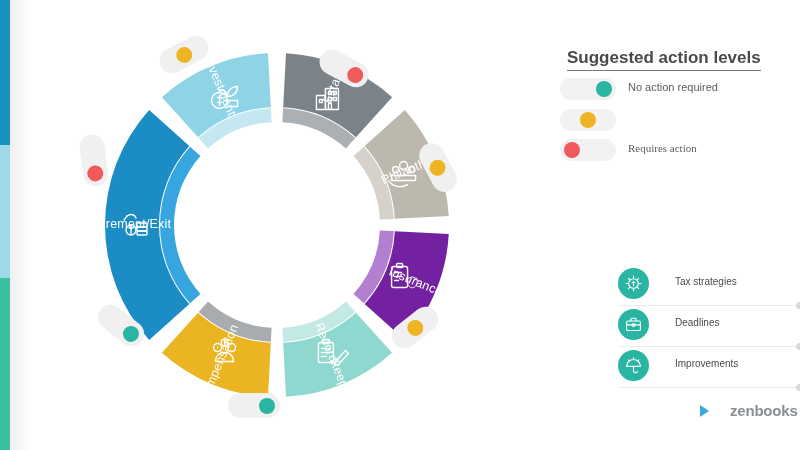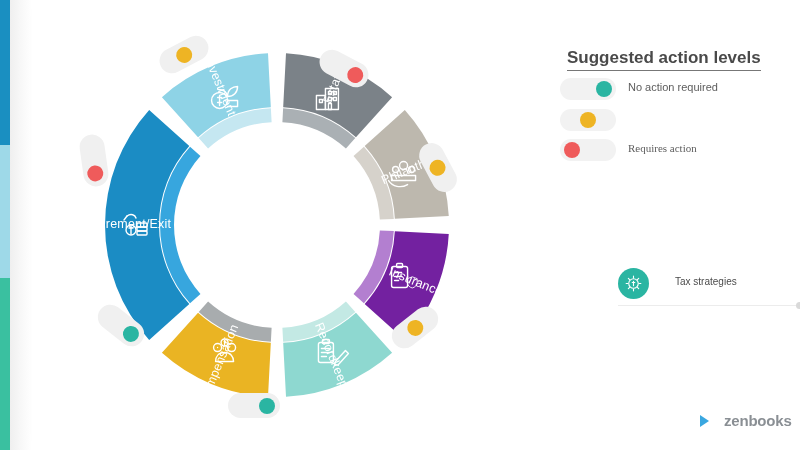"Deadlines" div.action-row { html: none -> <div> <span> <svg> <rect></rect> <path></path> <path></path> <rect></rect> </svg> </span> <span>Deadlines</span> <span></span> </div> }
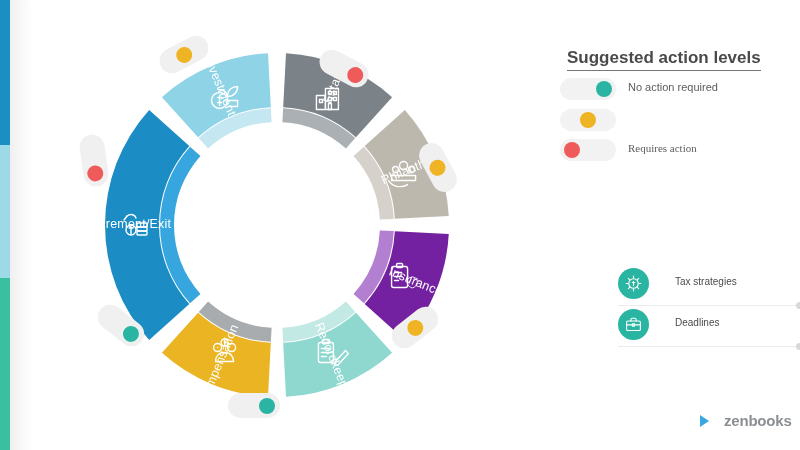"Improvements" div.action-row { html: none -> <div> <span> <svg> <path></path> <path></path> <path></path> </svg> </span> <span>Improvements</span> <span></span> </div> }
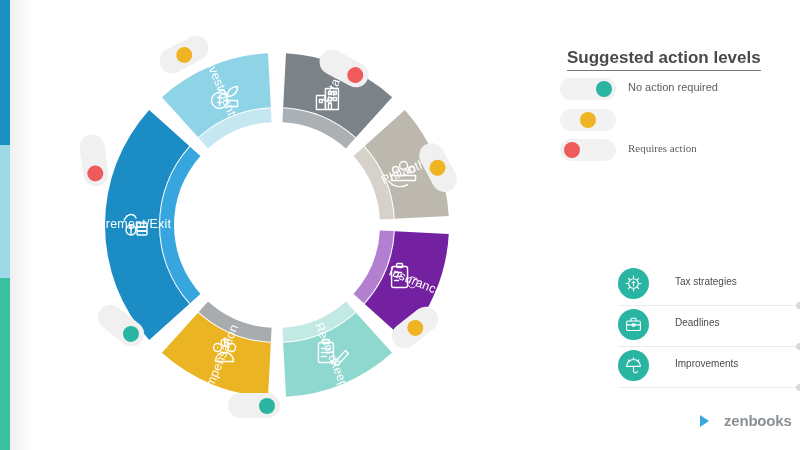"zenbooks" #logo { gap: 15px -> 21px; top: 412px -> 402px }
